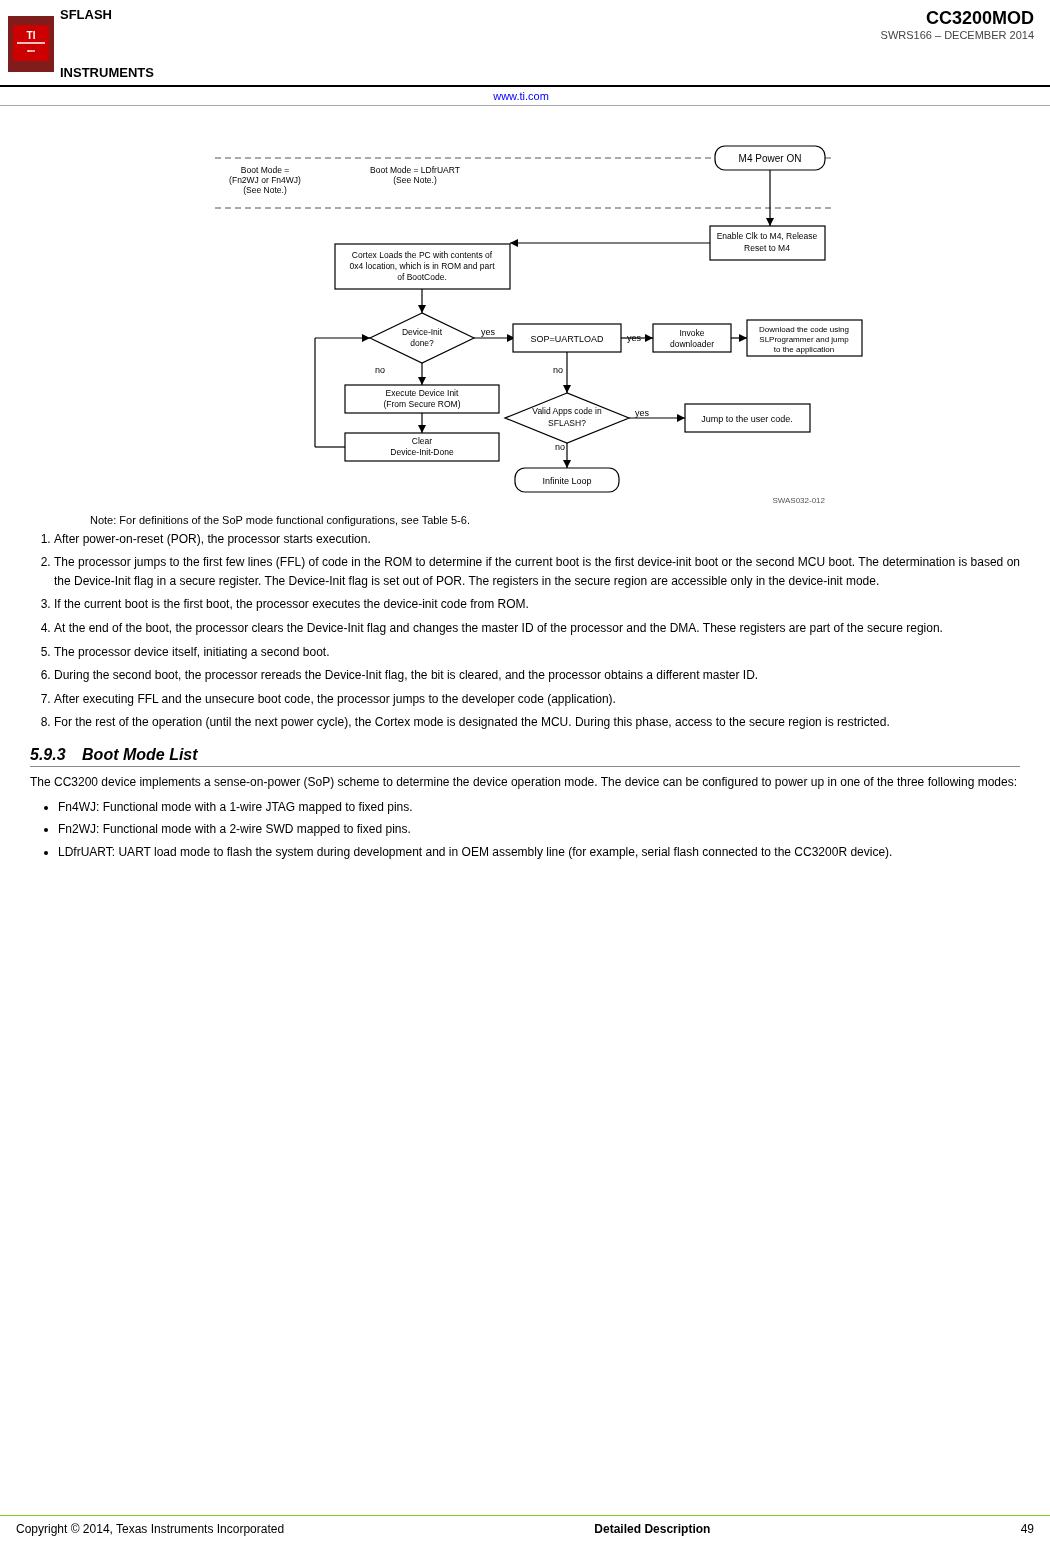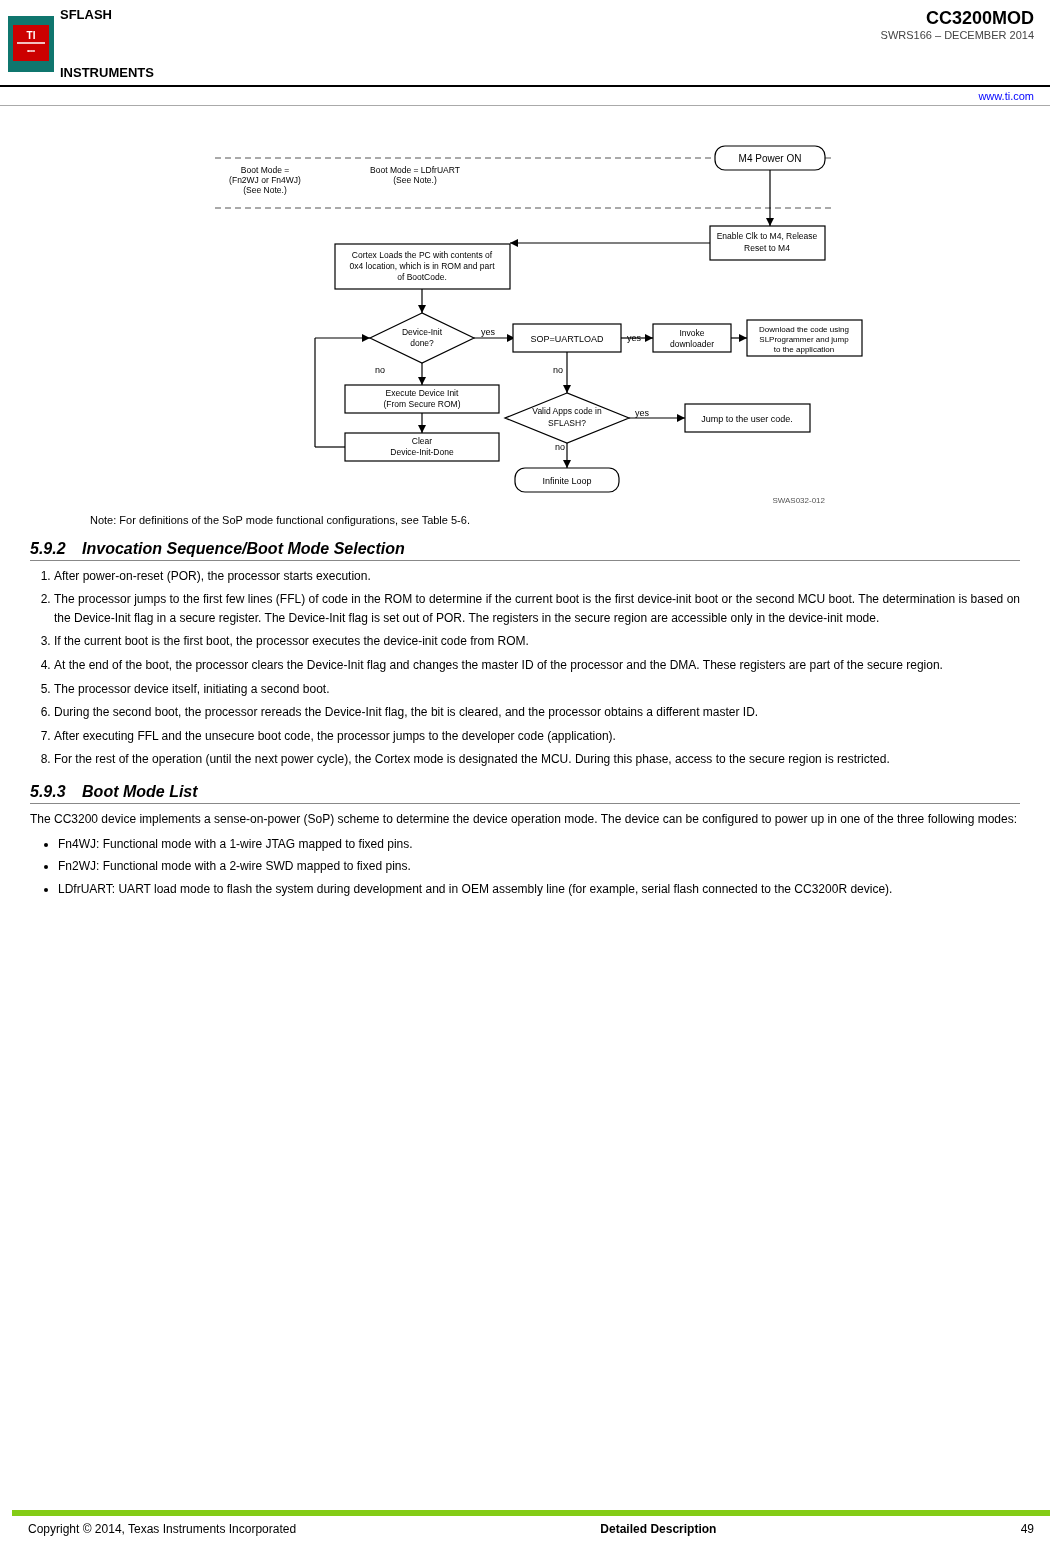"TI" .ti-logo-box { background: #0f766e -> #7f1d1d }
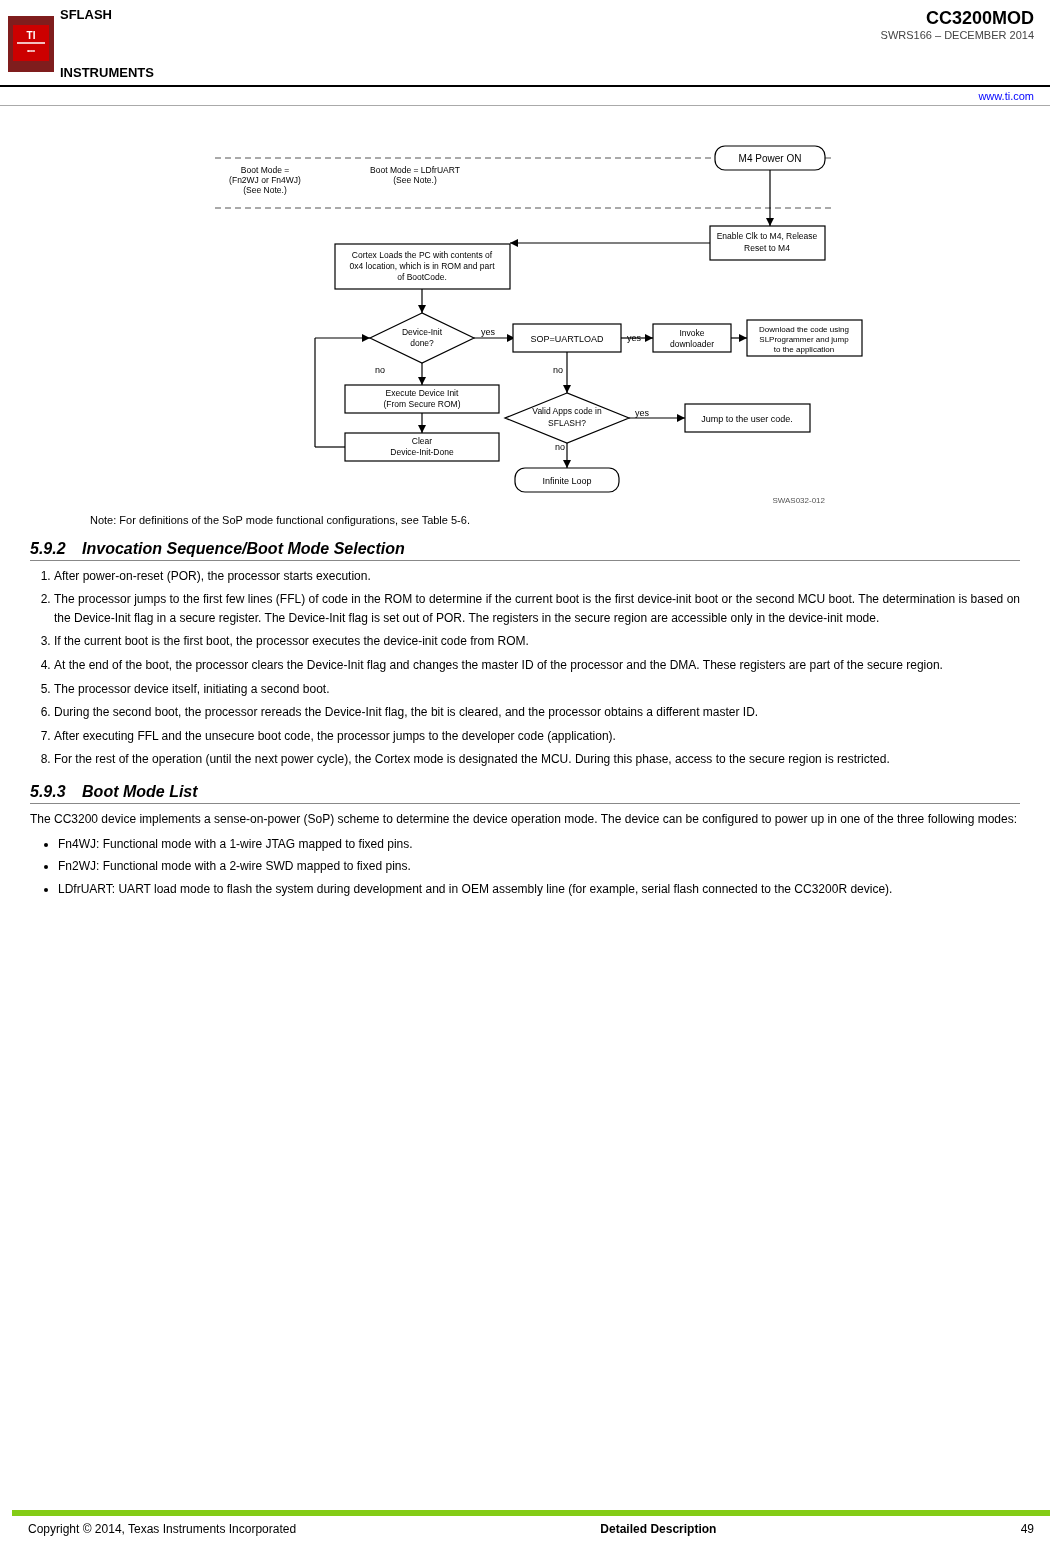"www.ti.com" .subheader { justify-content: flex-end -> center }
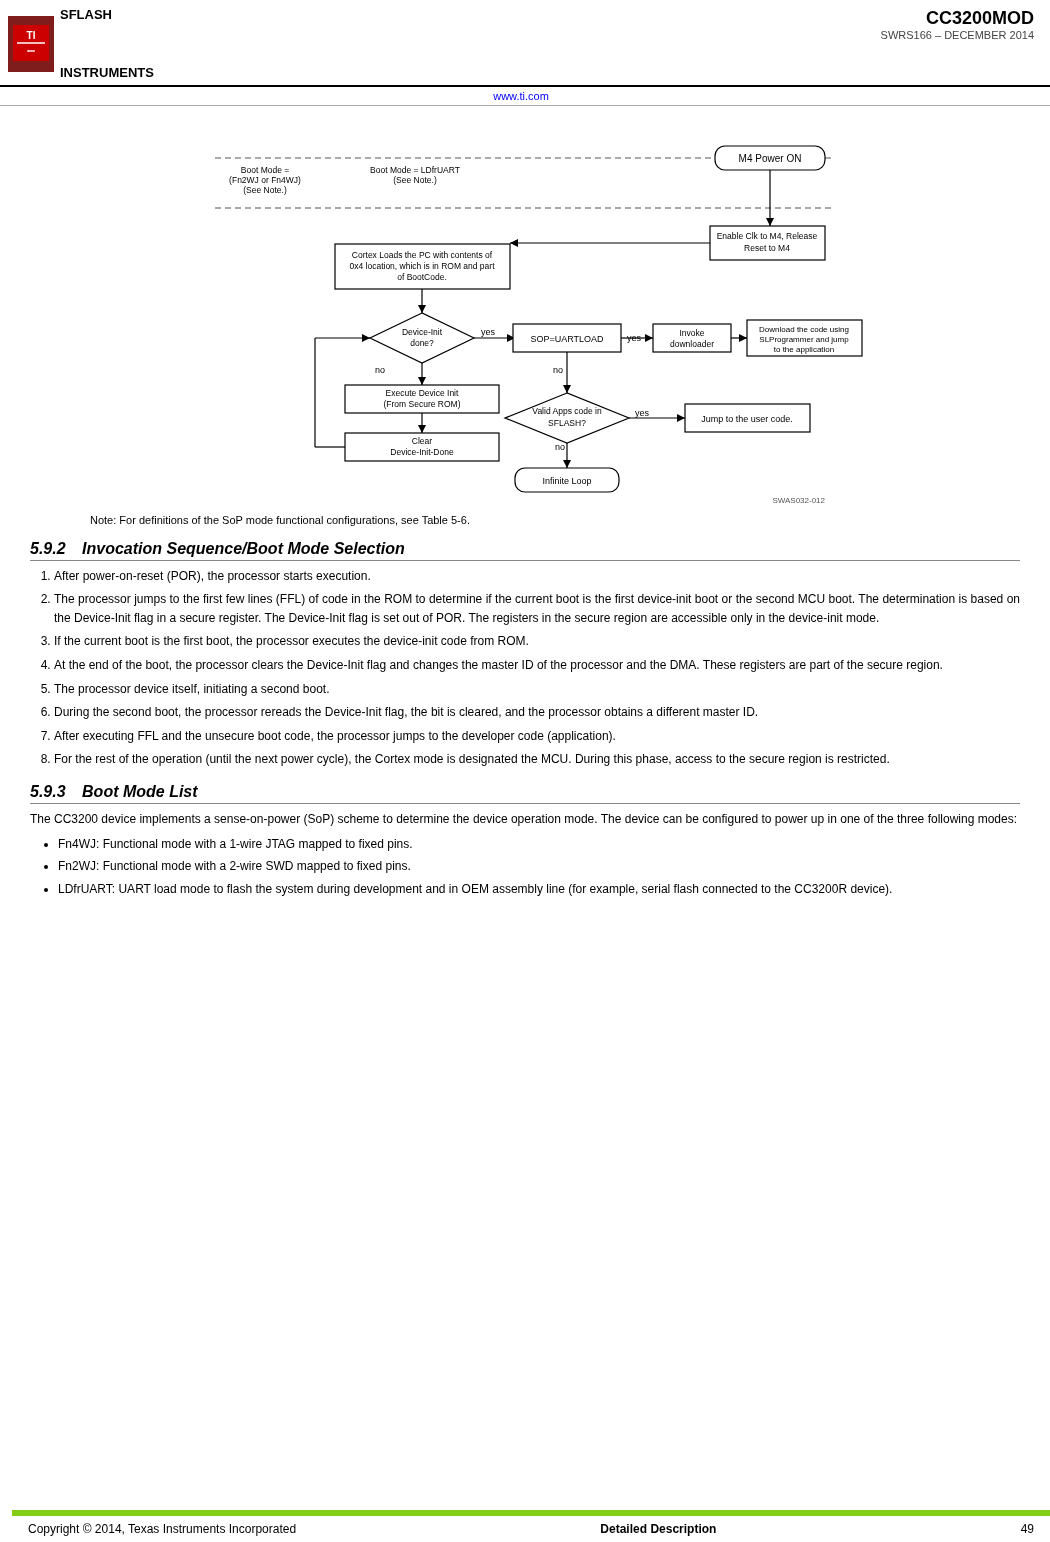"5.9.2 Invocation Sequence/Boot Mode" div.section-header { html: <div> <span>5.9.2</span> <span>Invocation Sequence/Boot Mode Selection</span> </div> -> none }
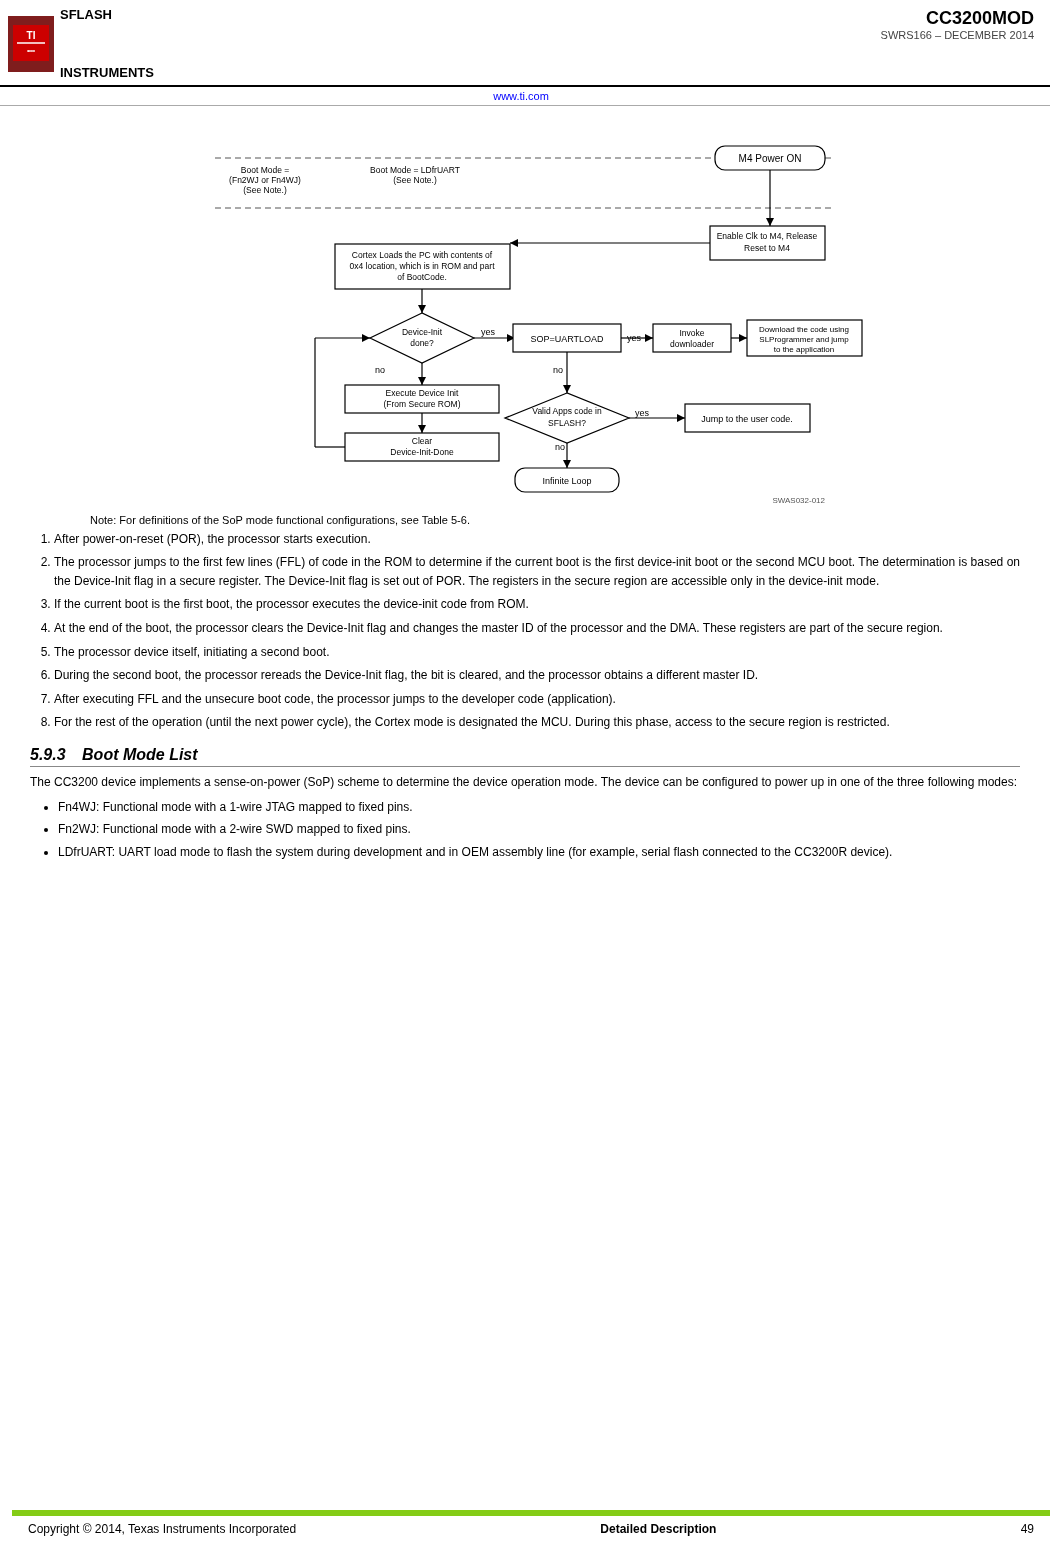"Copyright © 2014, Texas Instruments" .footer { border-top: 6px solid #84cc16 -> 1px solid #84cc16; left: 12px -> 0 }
